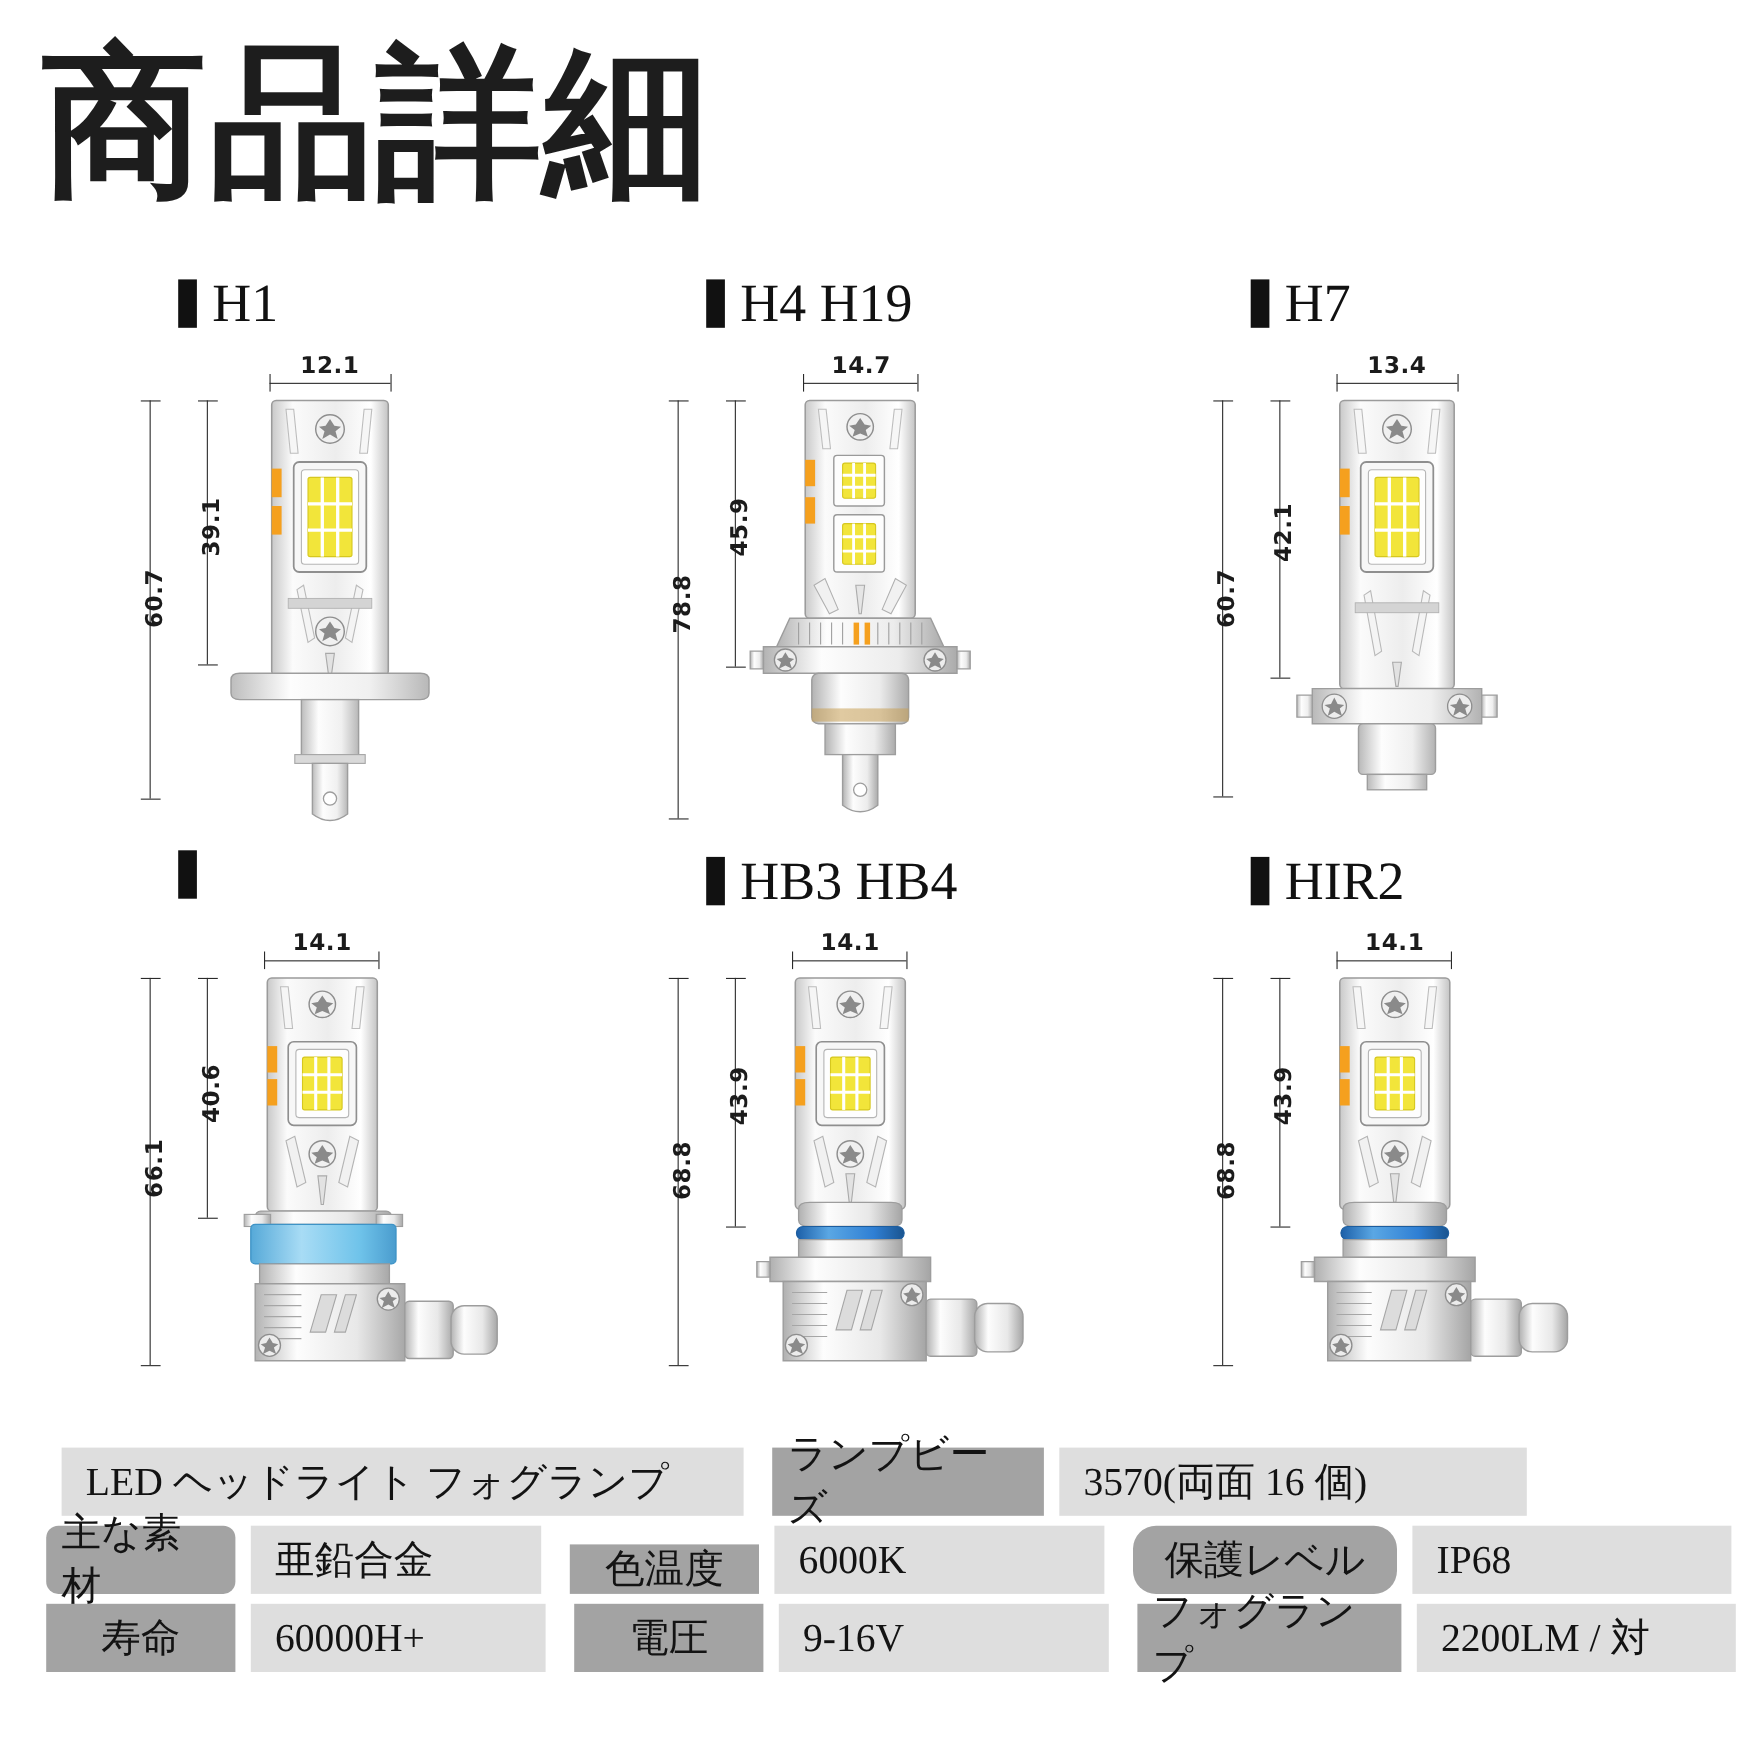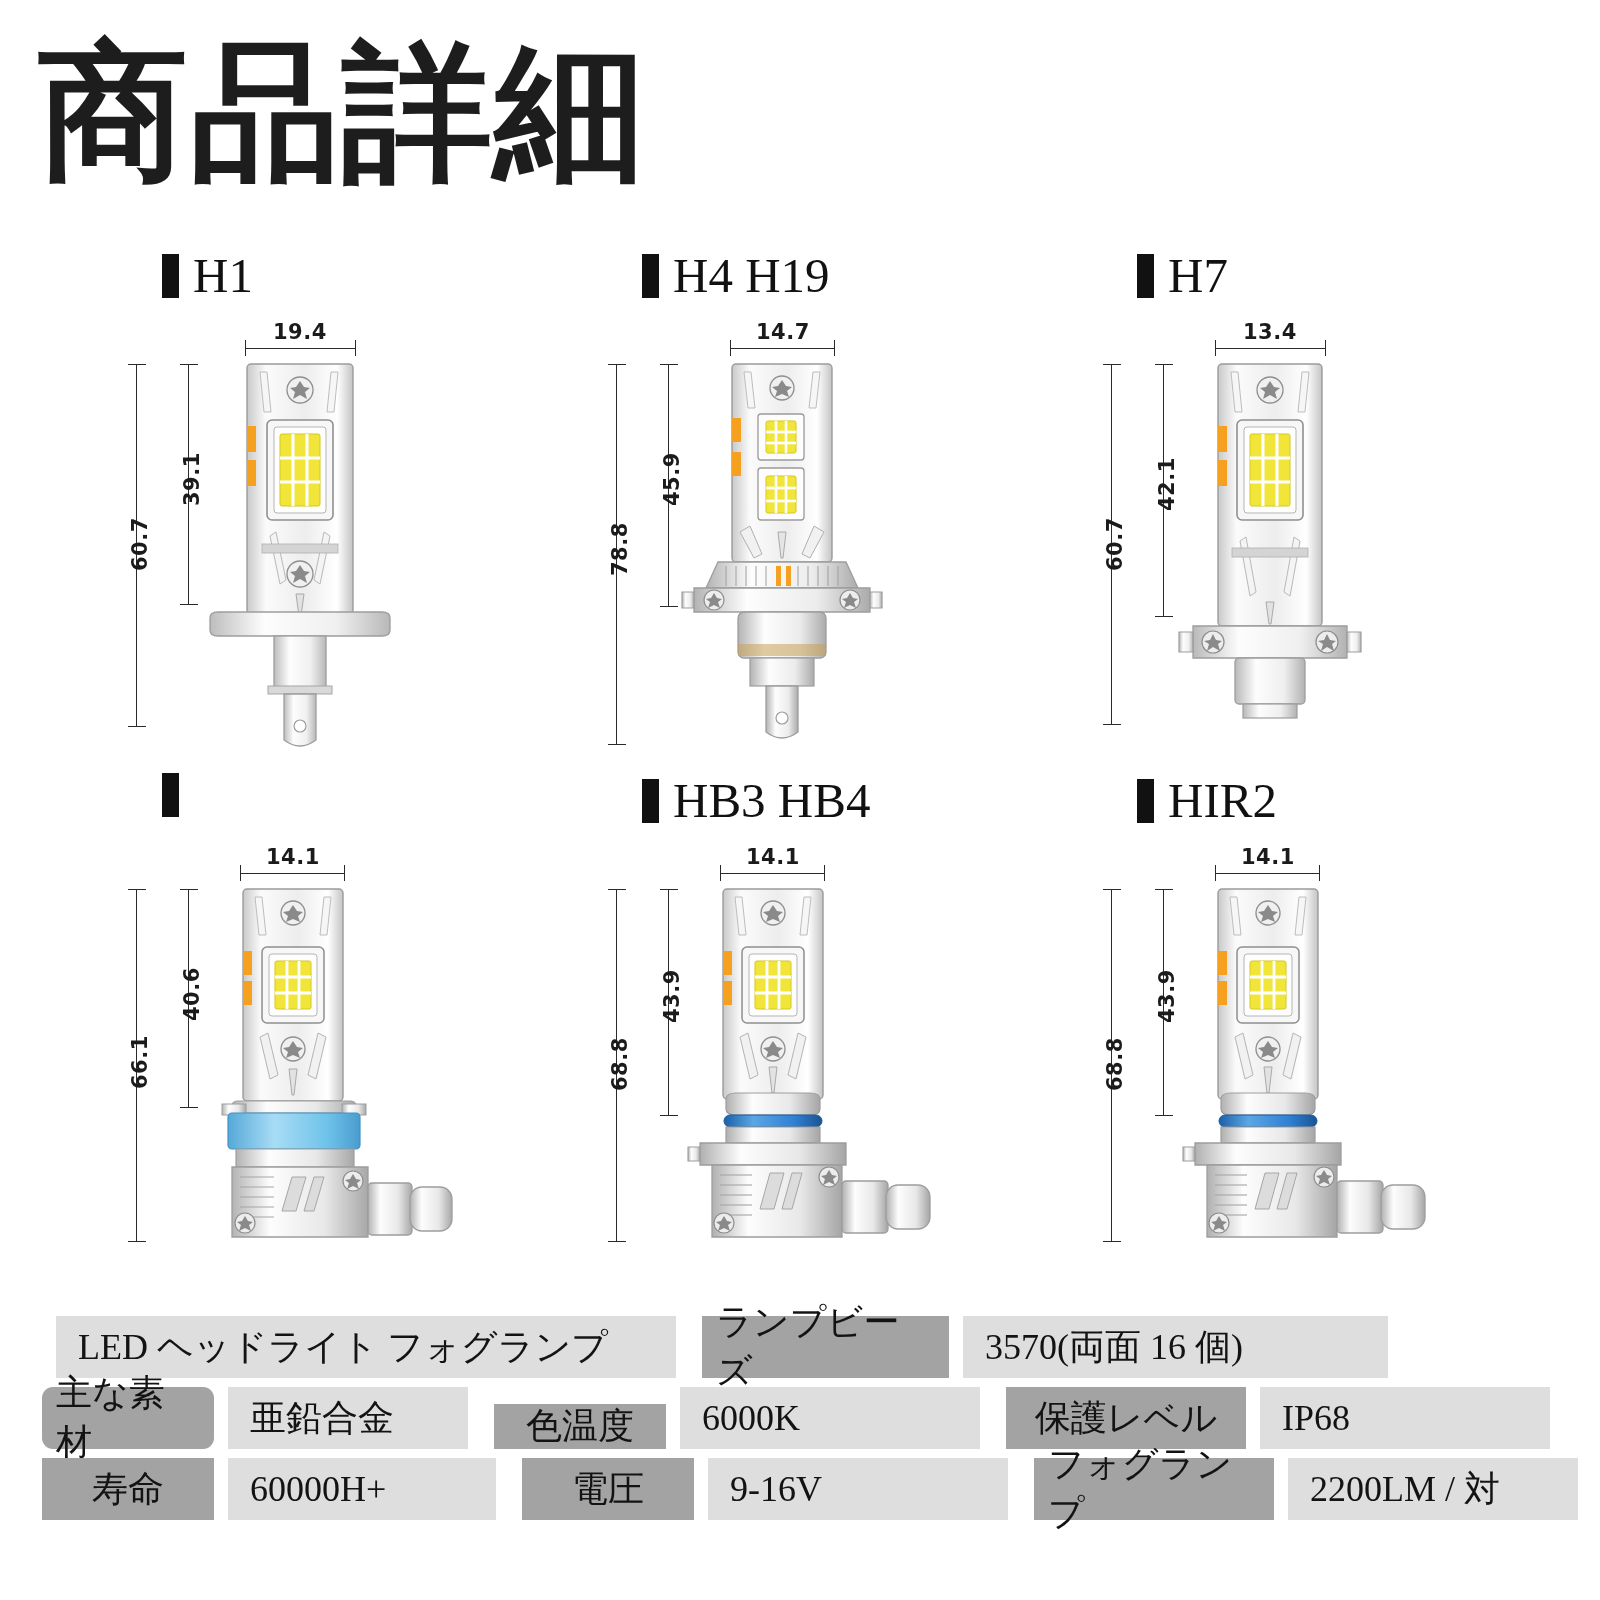"19.4" div.dim-text-h { text: 19.4 -> 12.1 }
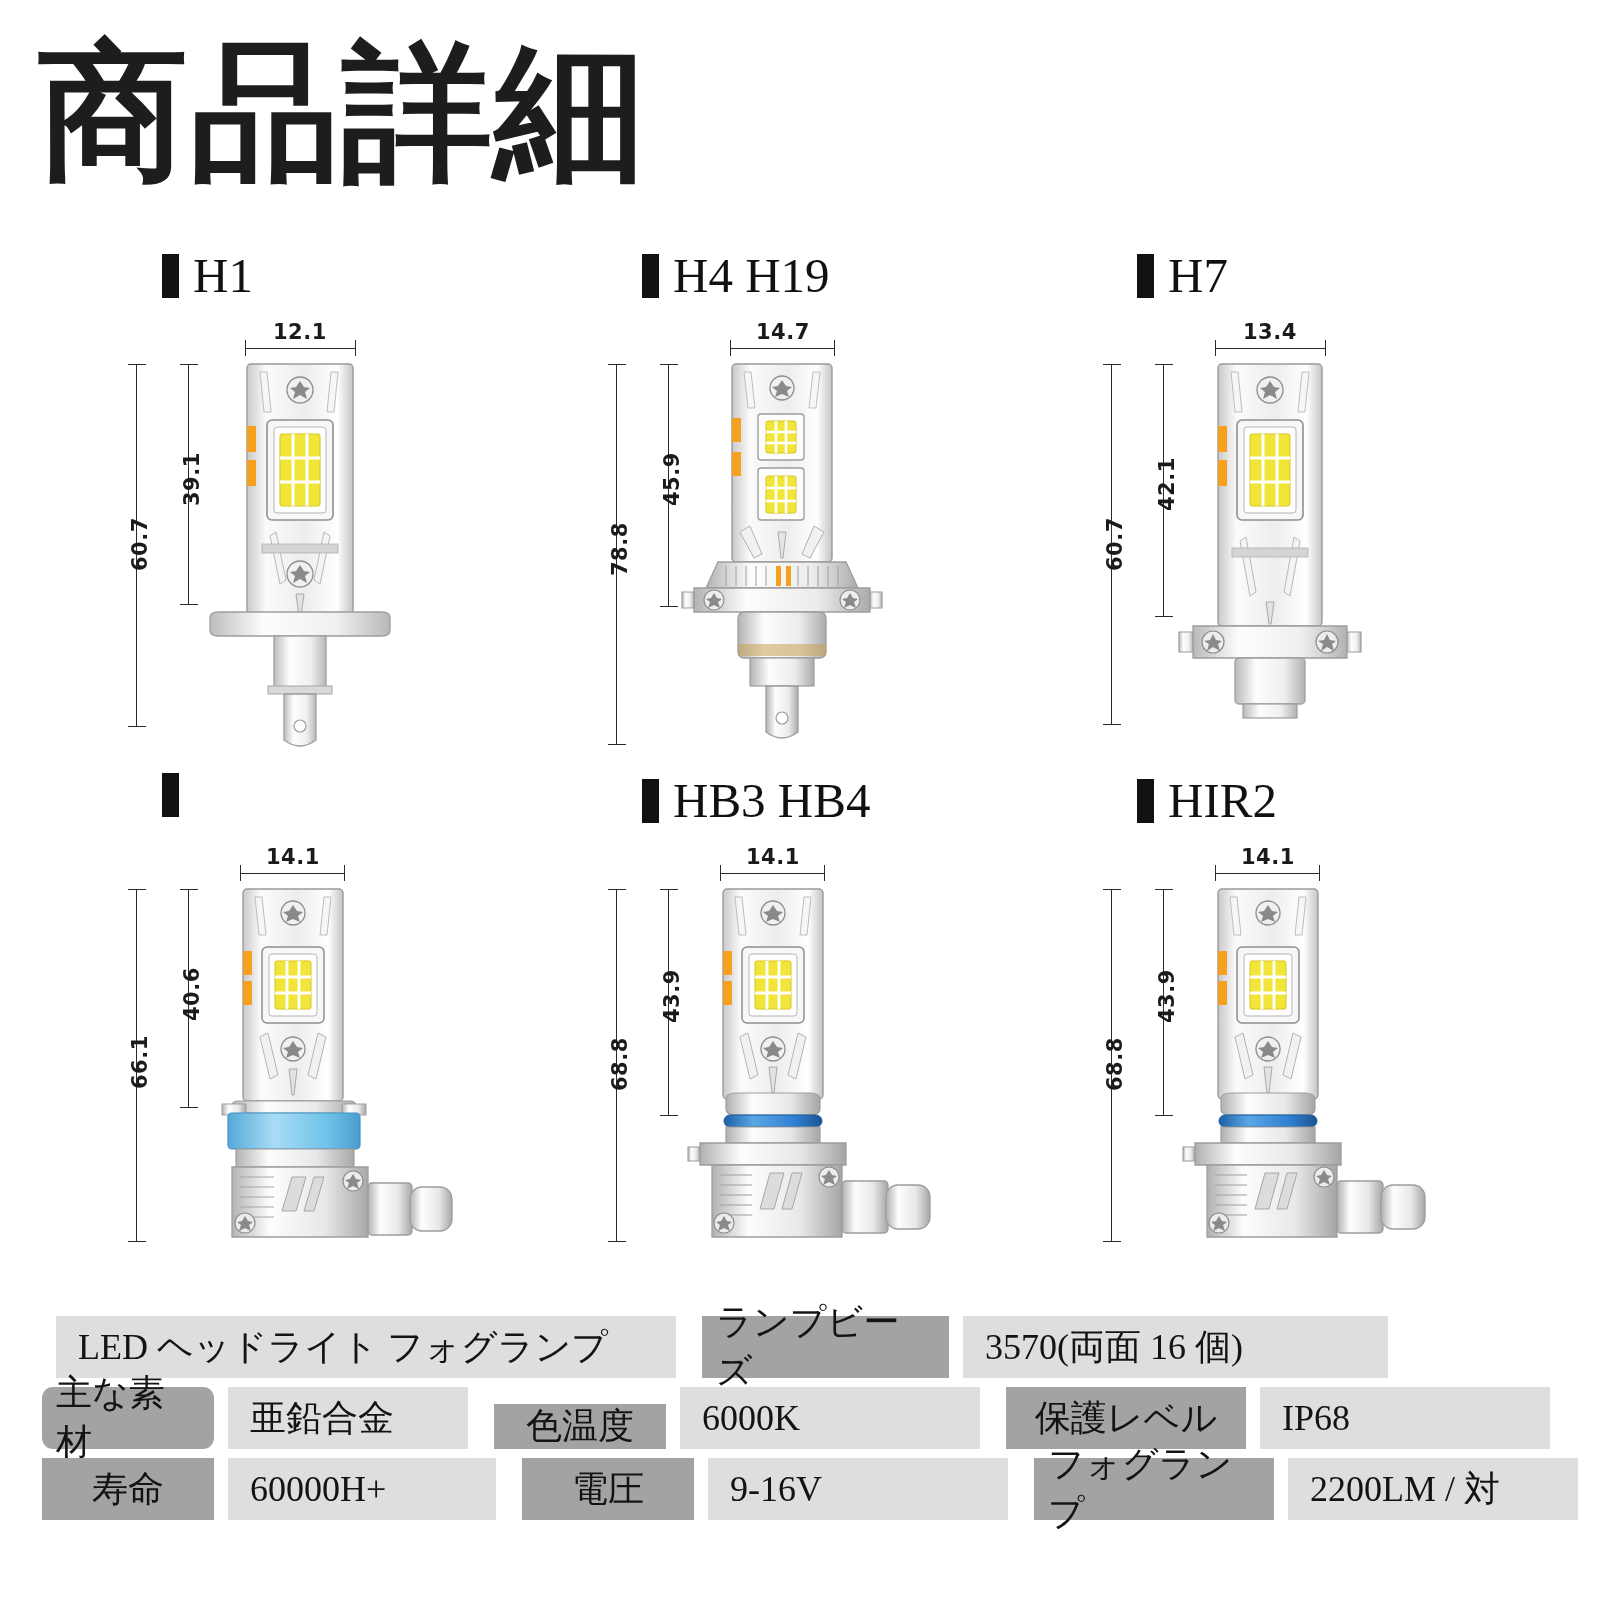"亜鉛合金" .r2-v1 { width: 240px -> 264px }
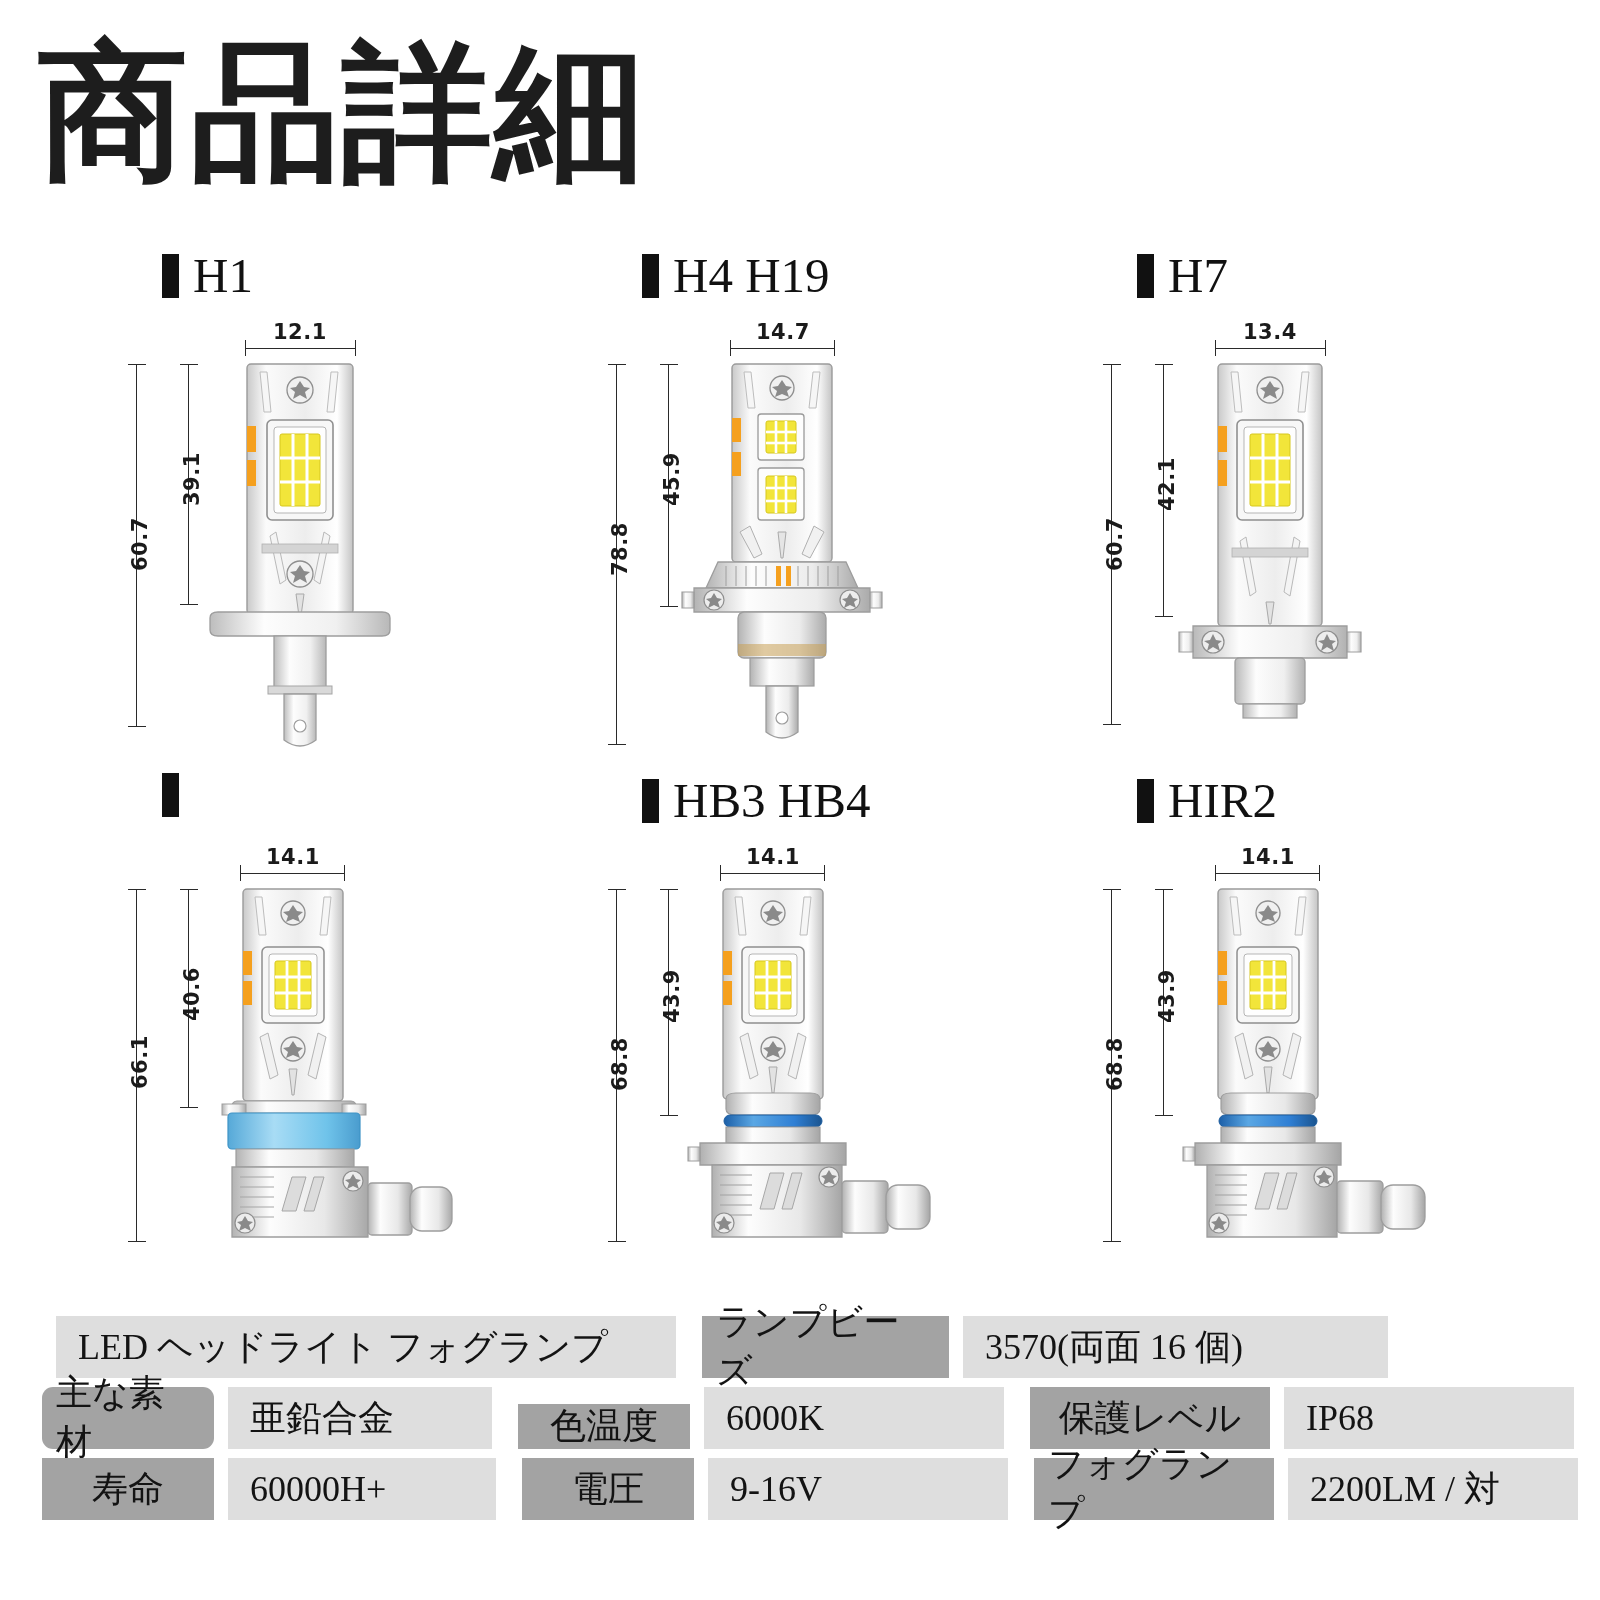"保護レベル" .r2-k3 { border-radius: none -> 21px }
